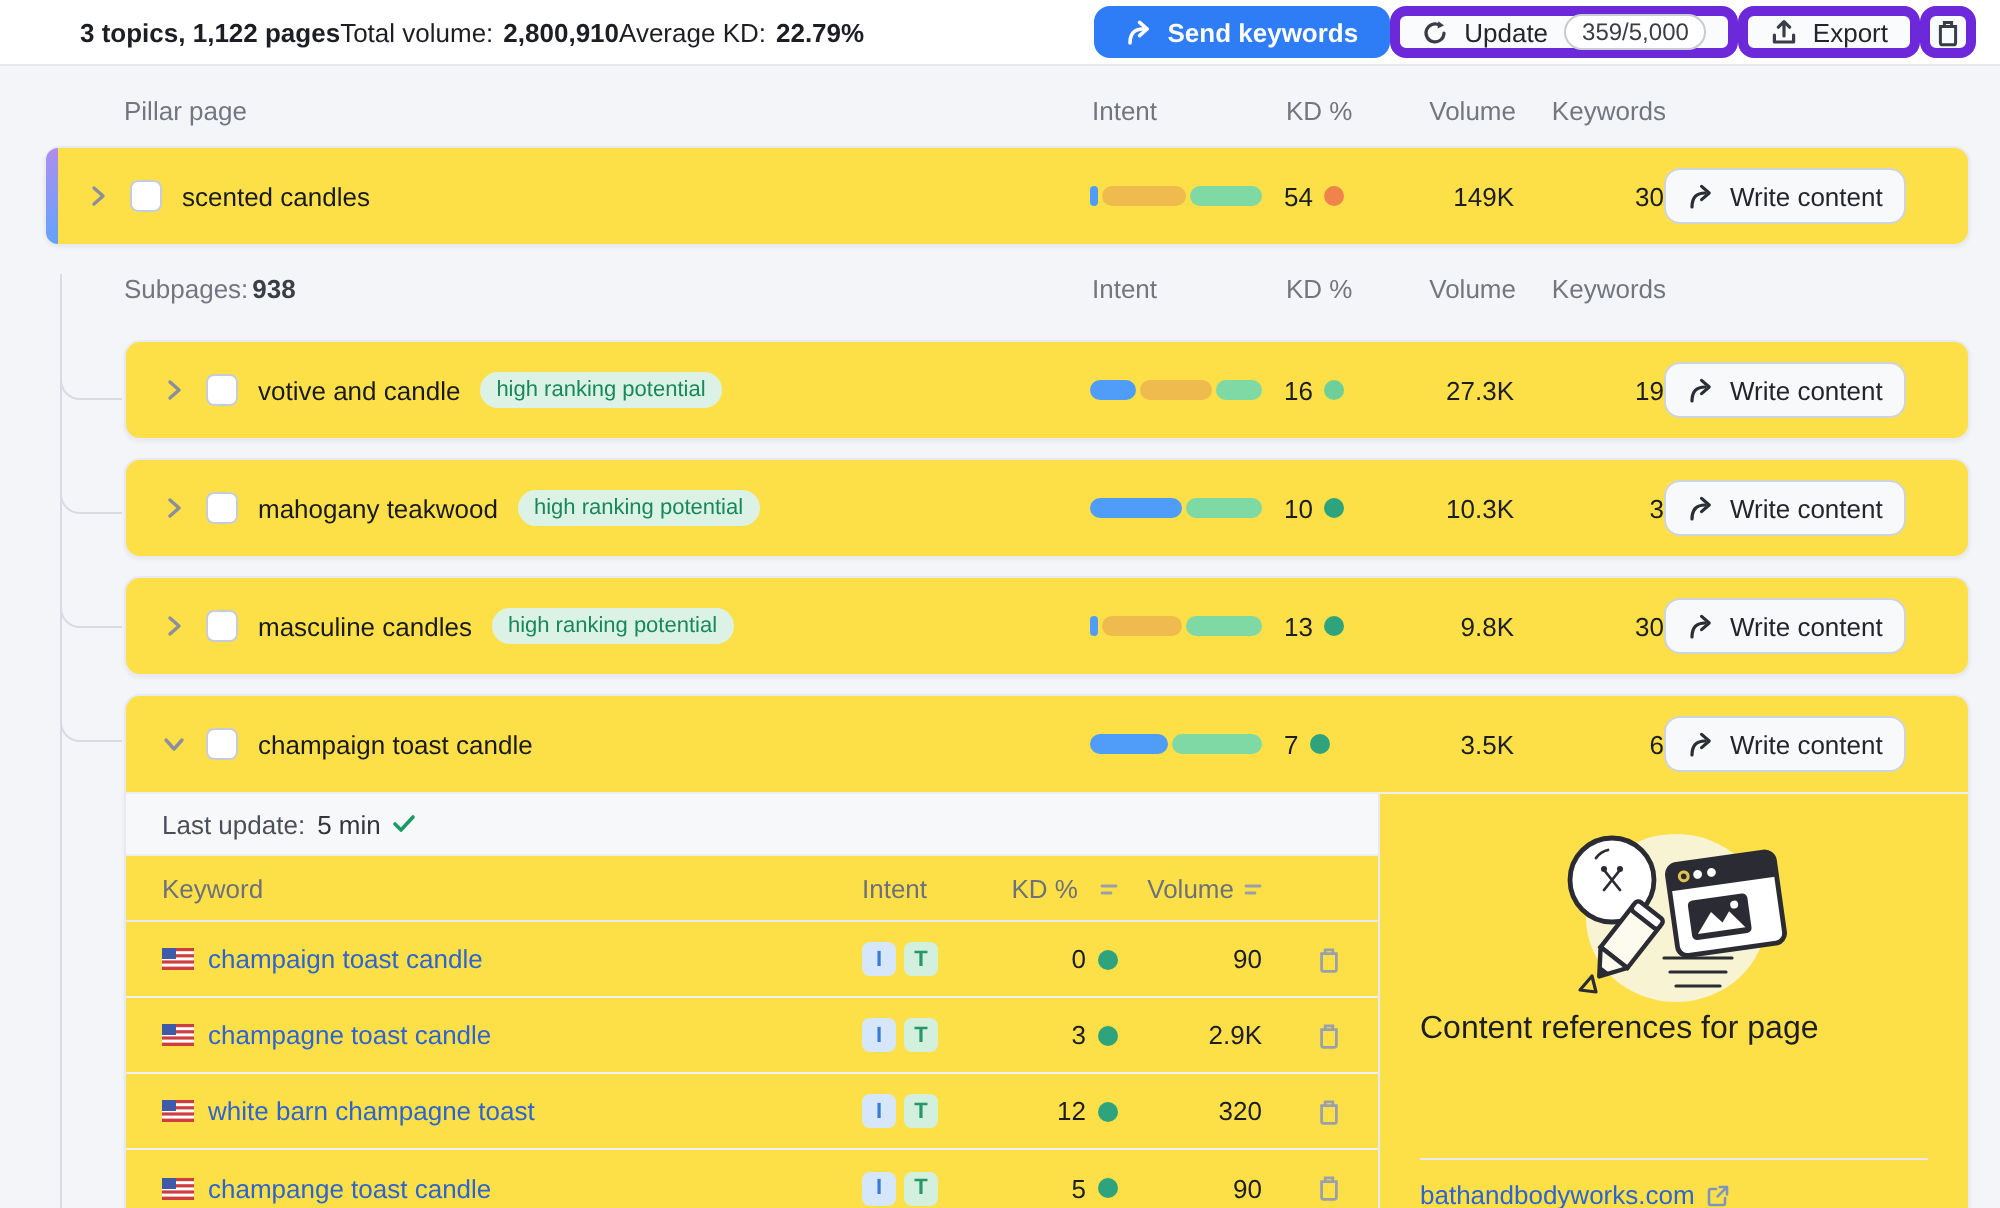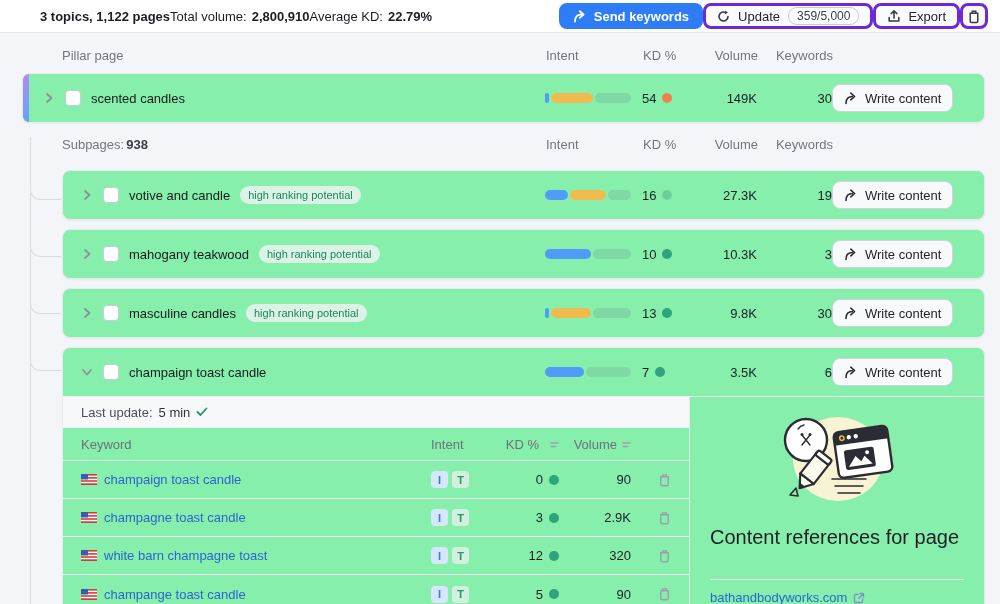"Send keywords" .btn { border: 3px solid #6d28d9 -> 5px solid #6d28d9 }
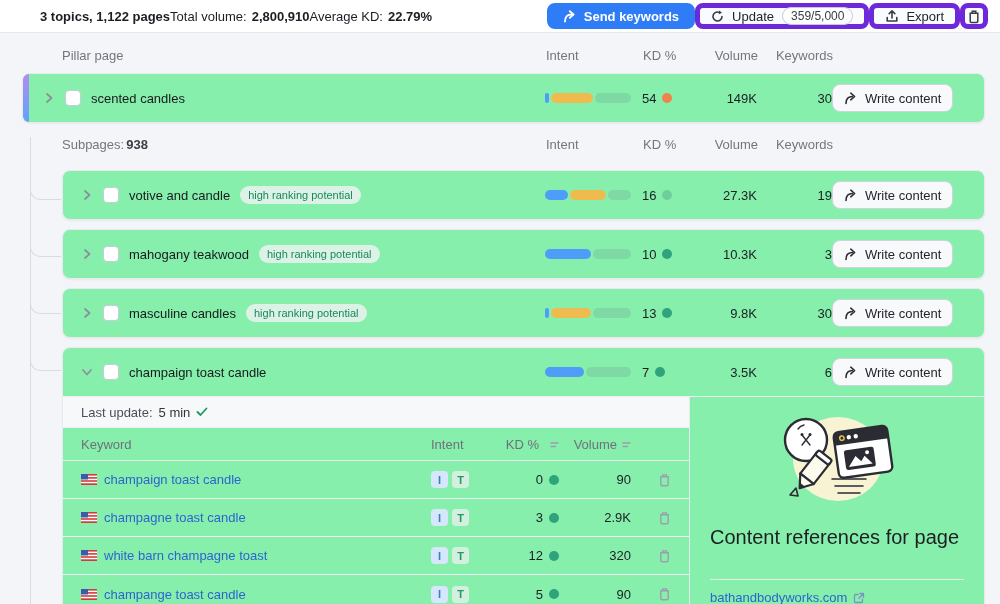"scented candles" .card { background: #86efac -> #fde047 }
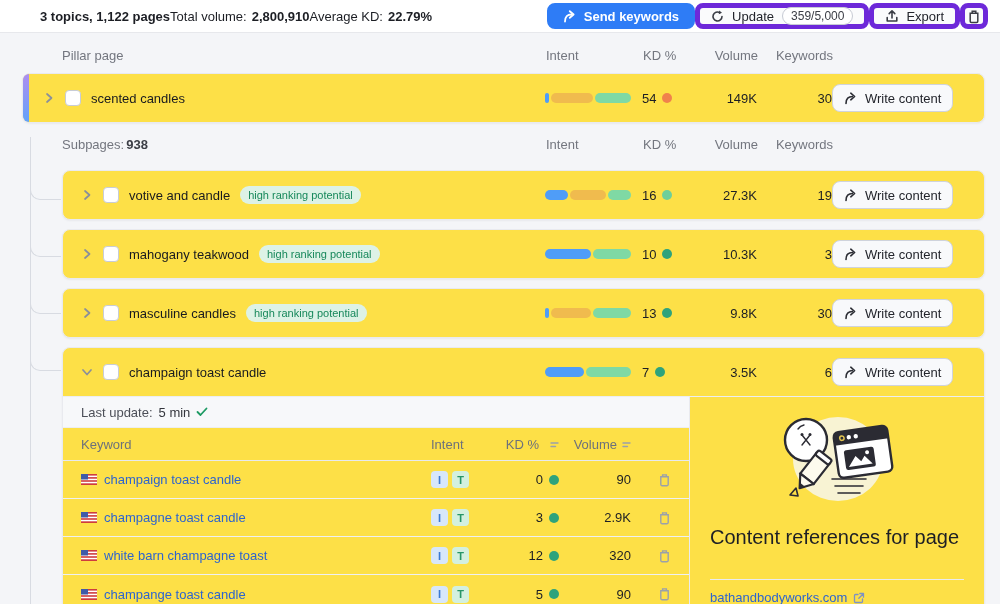"Content references for page" .reftitle { font-size: 20px -> 16px; margin-top: 20px -> 0 }
